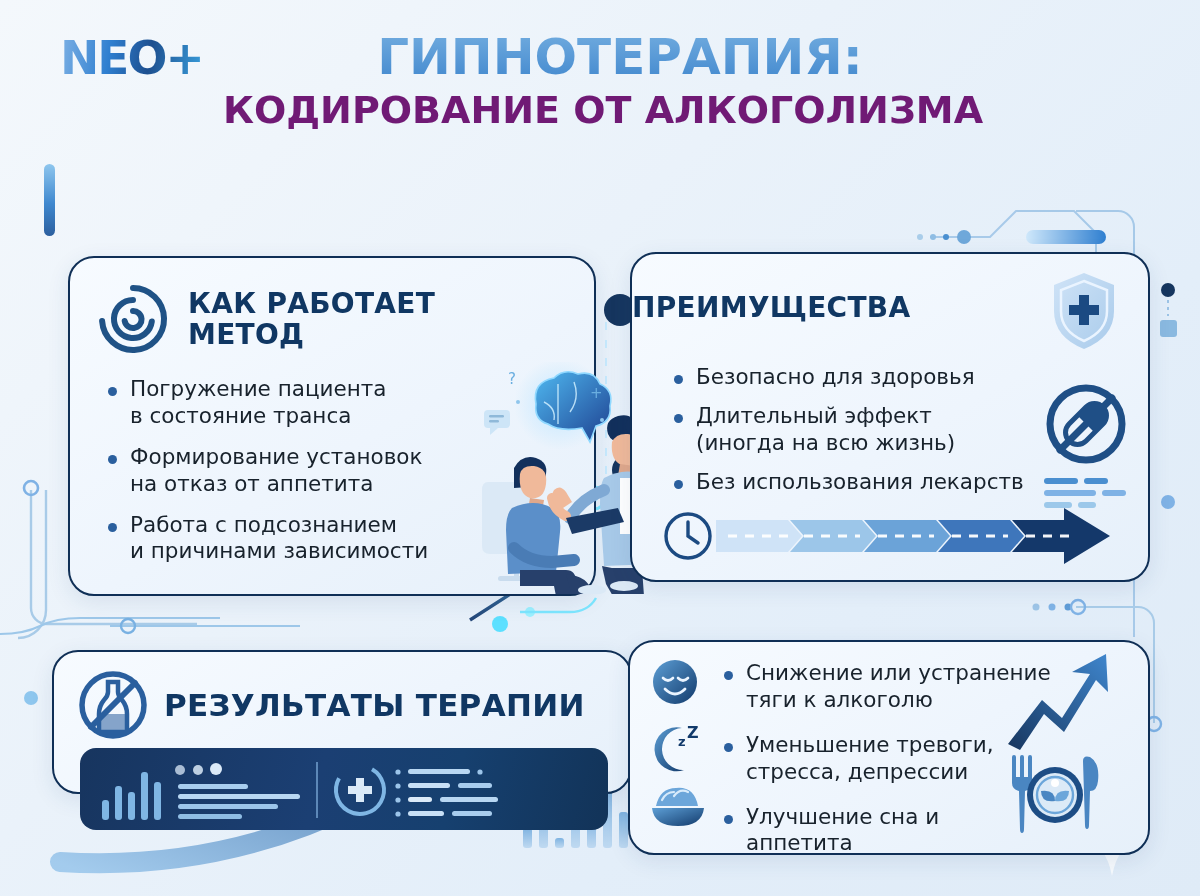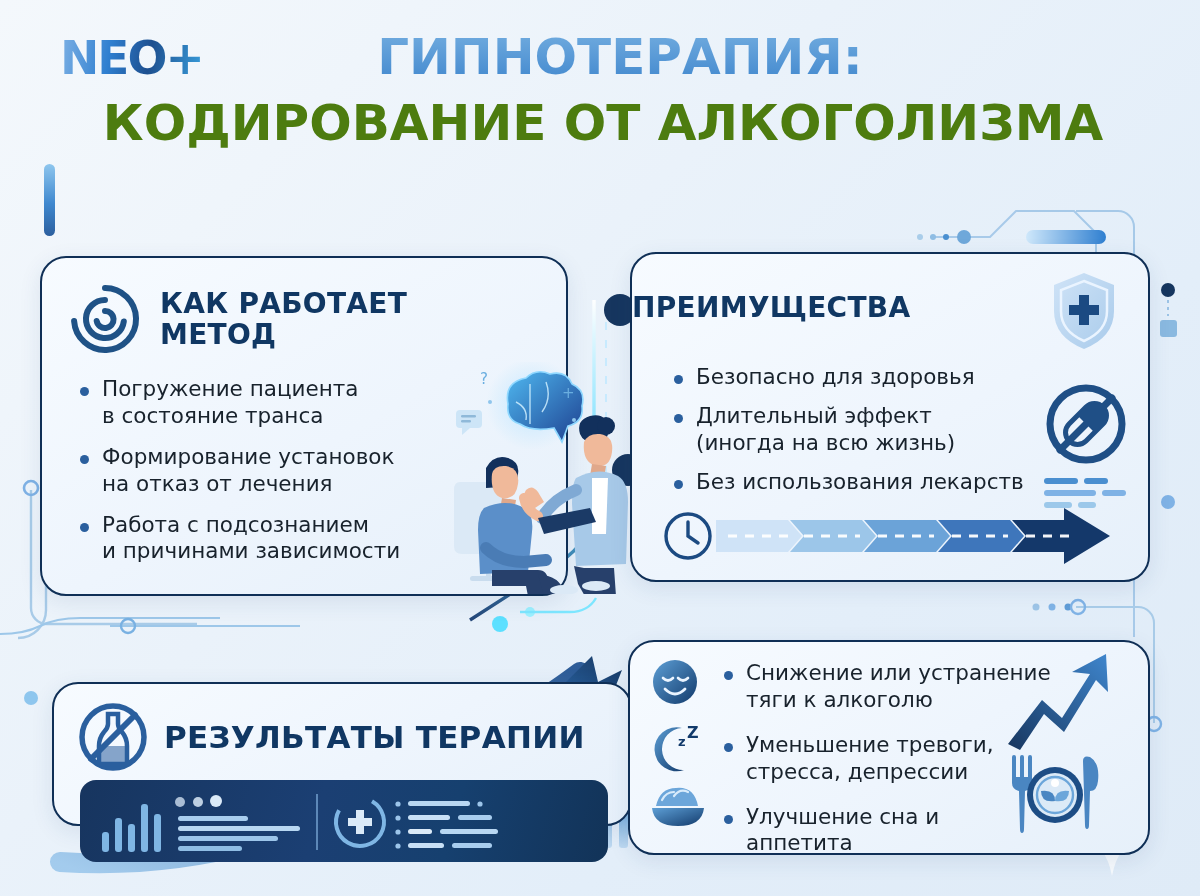"КОДИРОВАНИЕ ОТ АЛКОГОЛИЗМА" .title-line2 { color: #4d7c0f -> #701a75; font-size: 50px -> 38px; margin-top: 8px -> 2px }
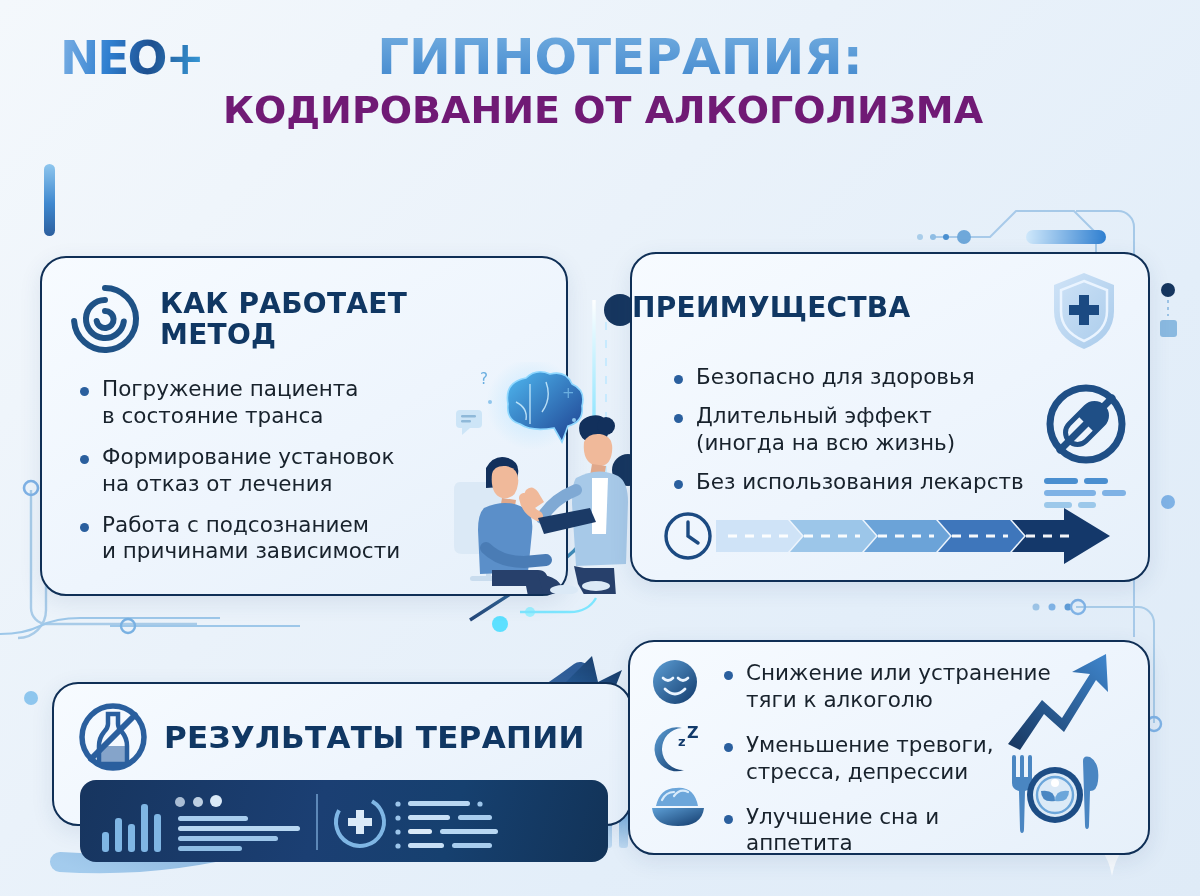"КАК РАБОТАЕТ МЕТОД" #card-method { left: 40px -> 68px }
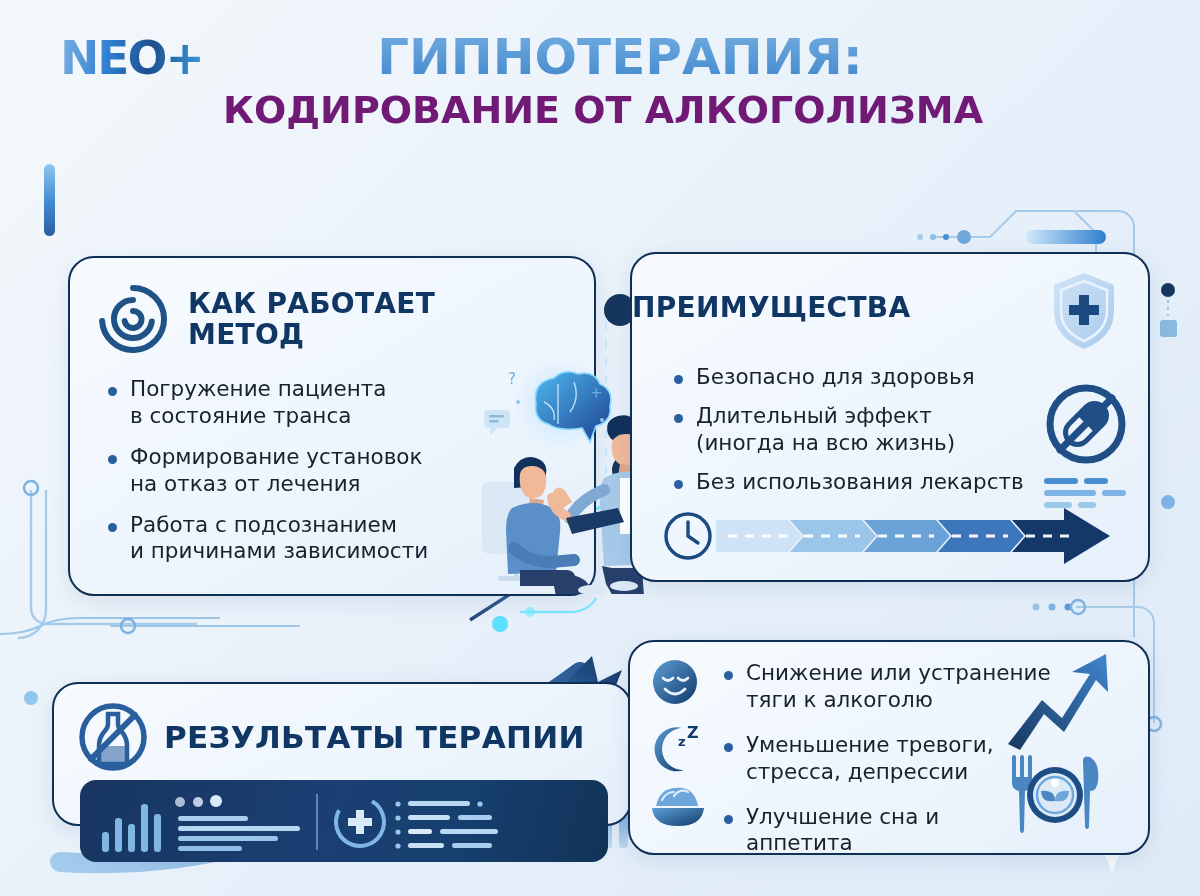"Формирование установок" li { text: лечения -> аппетита }
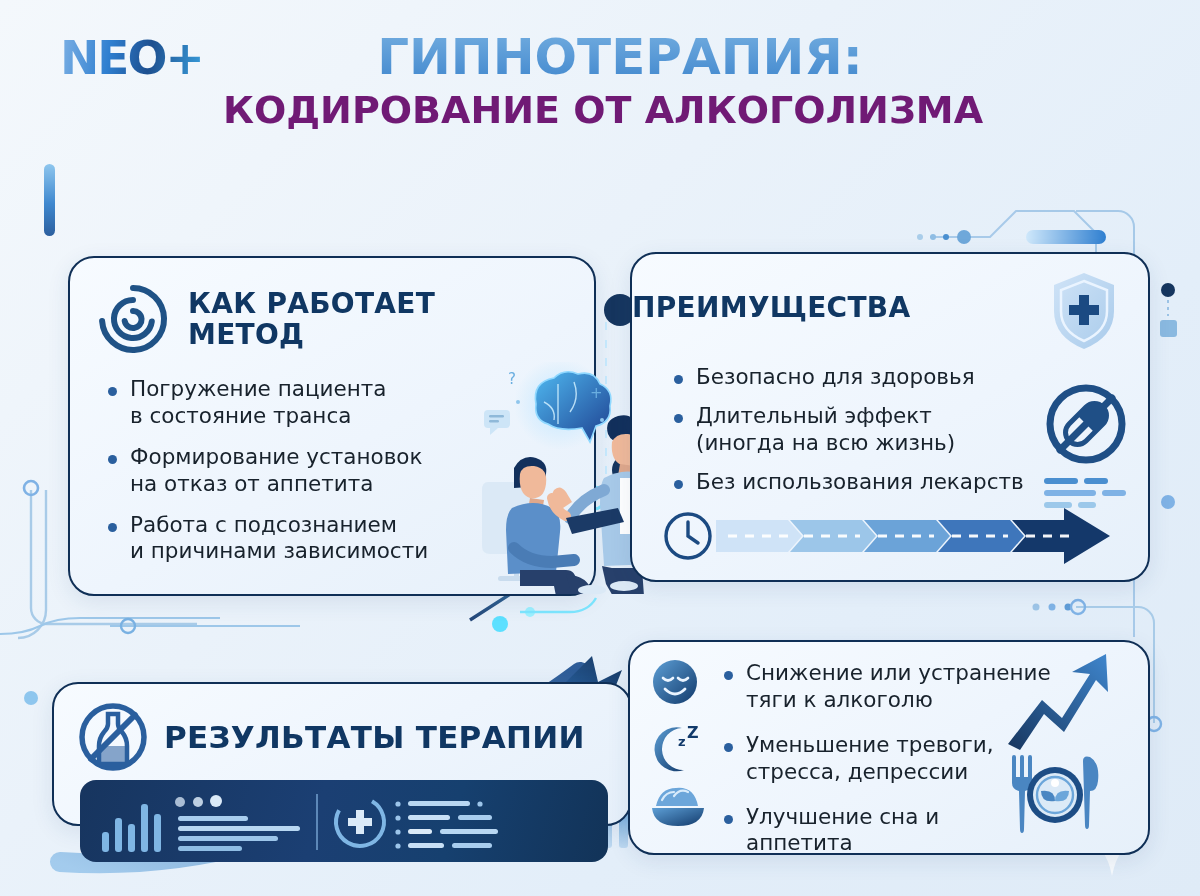"РЕЗУЛЬТАТЫ ТЕРАПИИ" #card-res { margin-top: 32px -> none }
